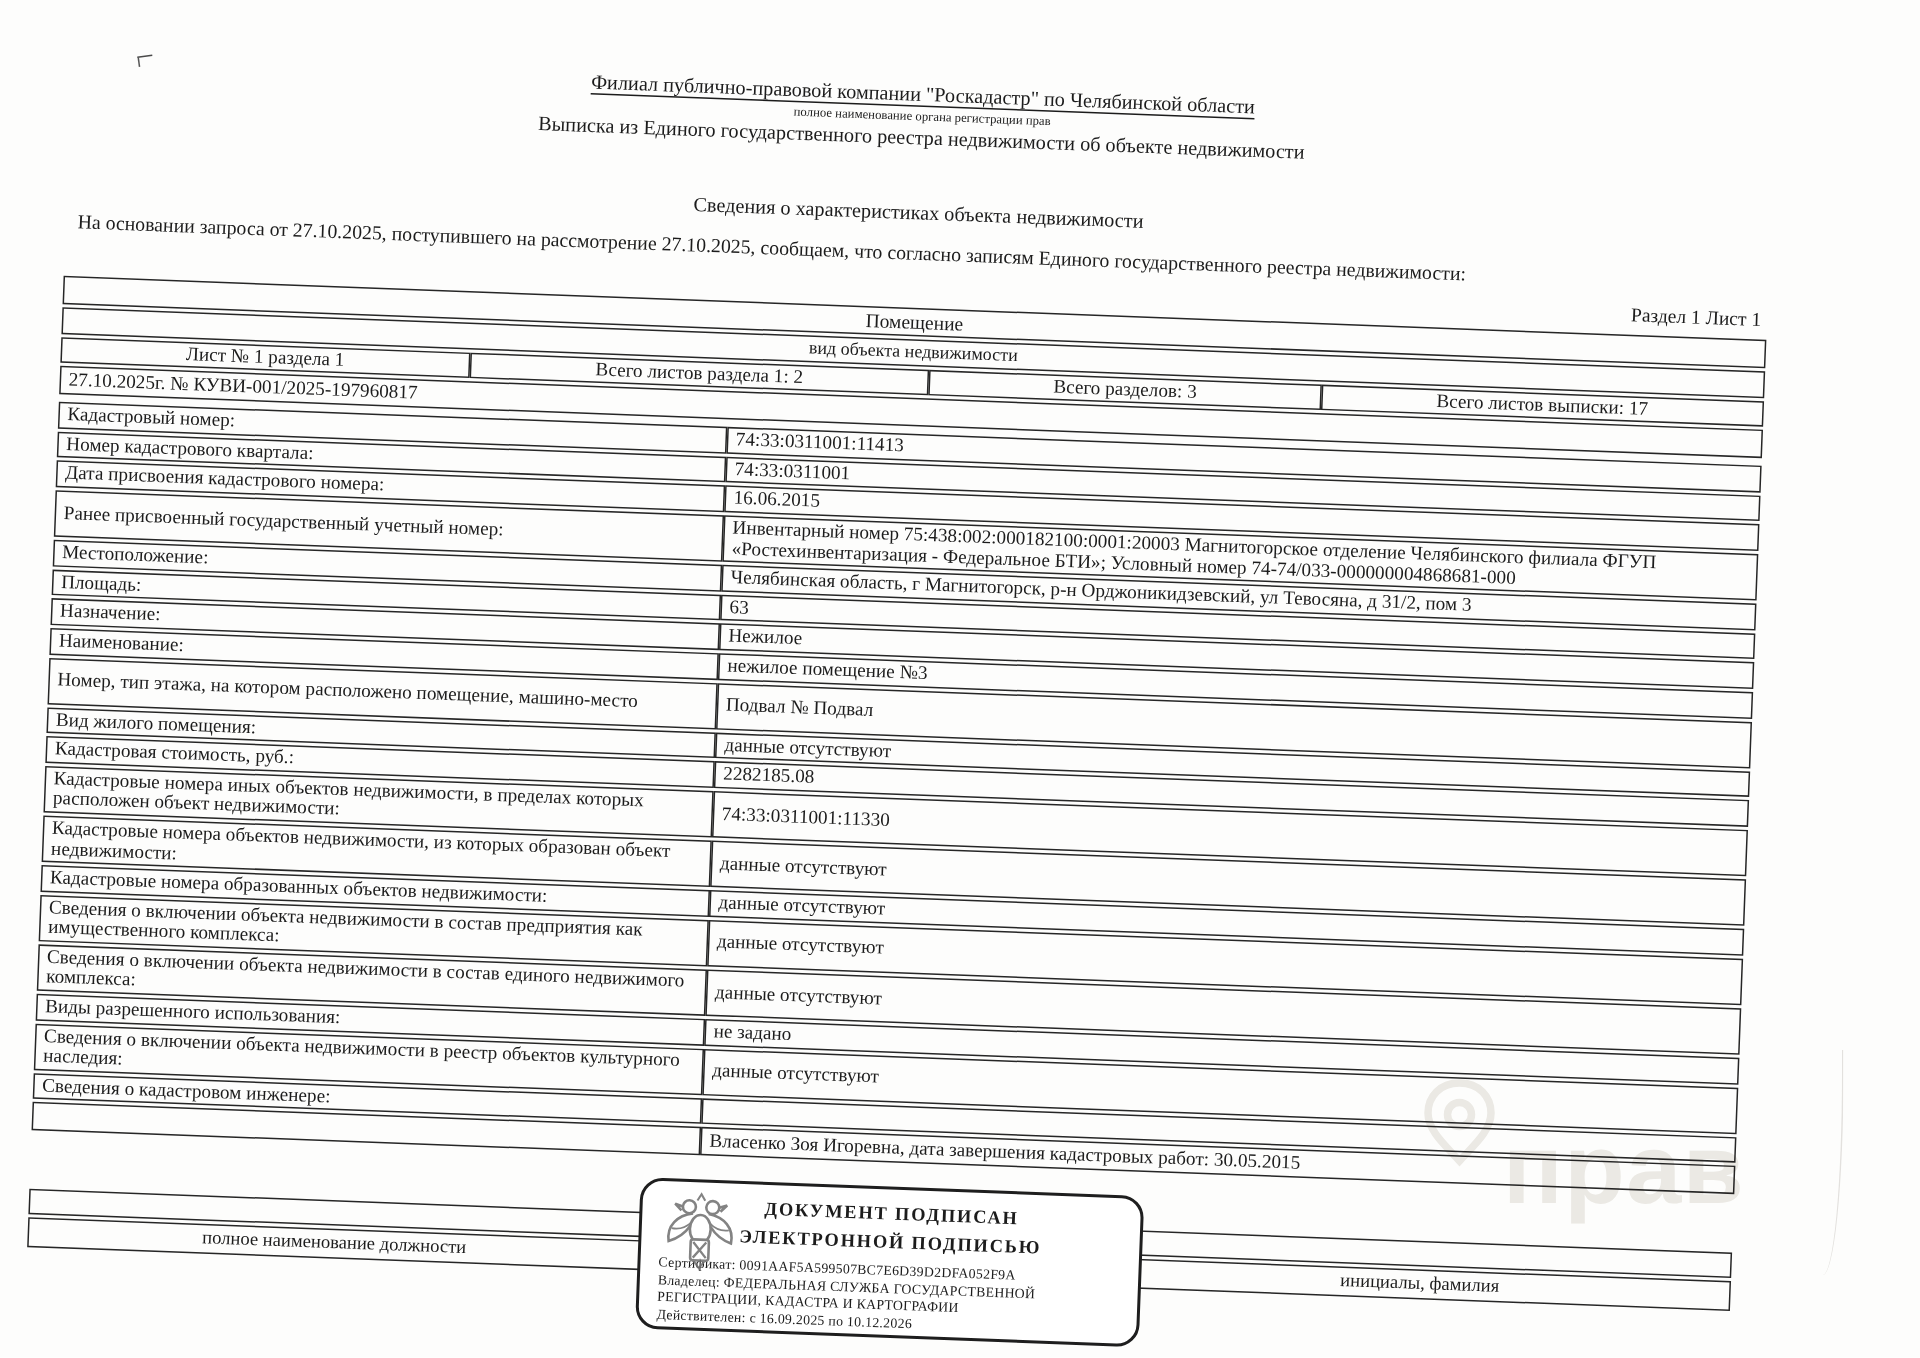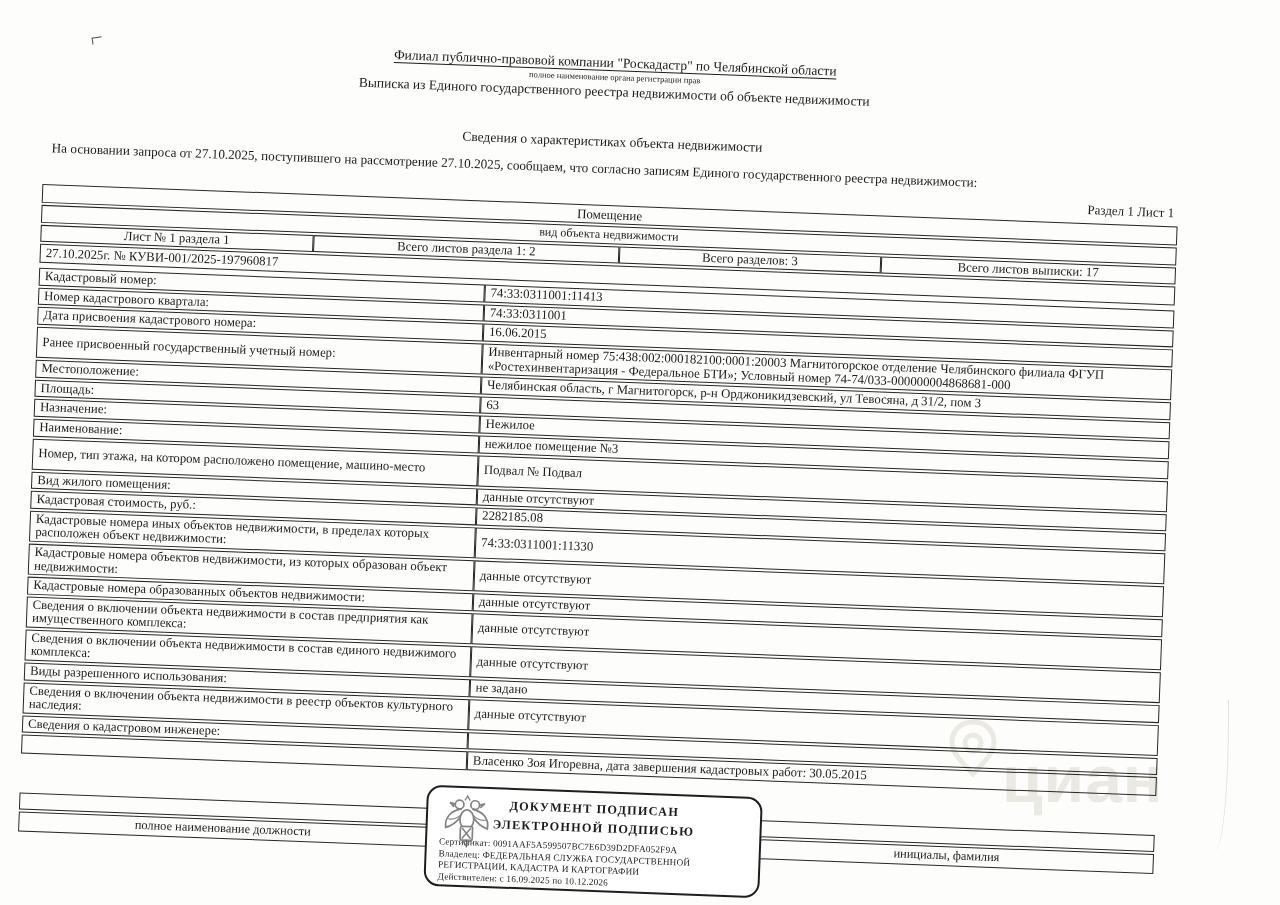"циан" div.wtext { text: циан -> прав }
